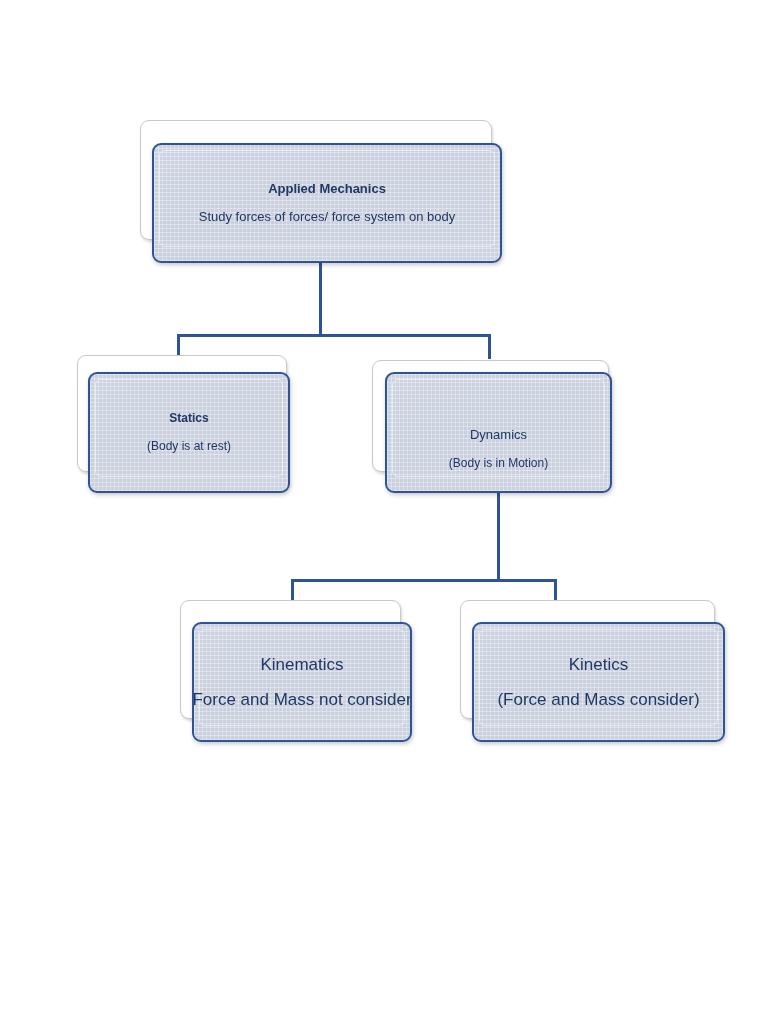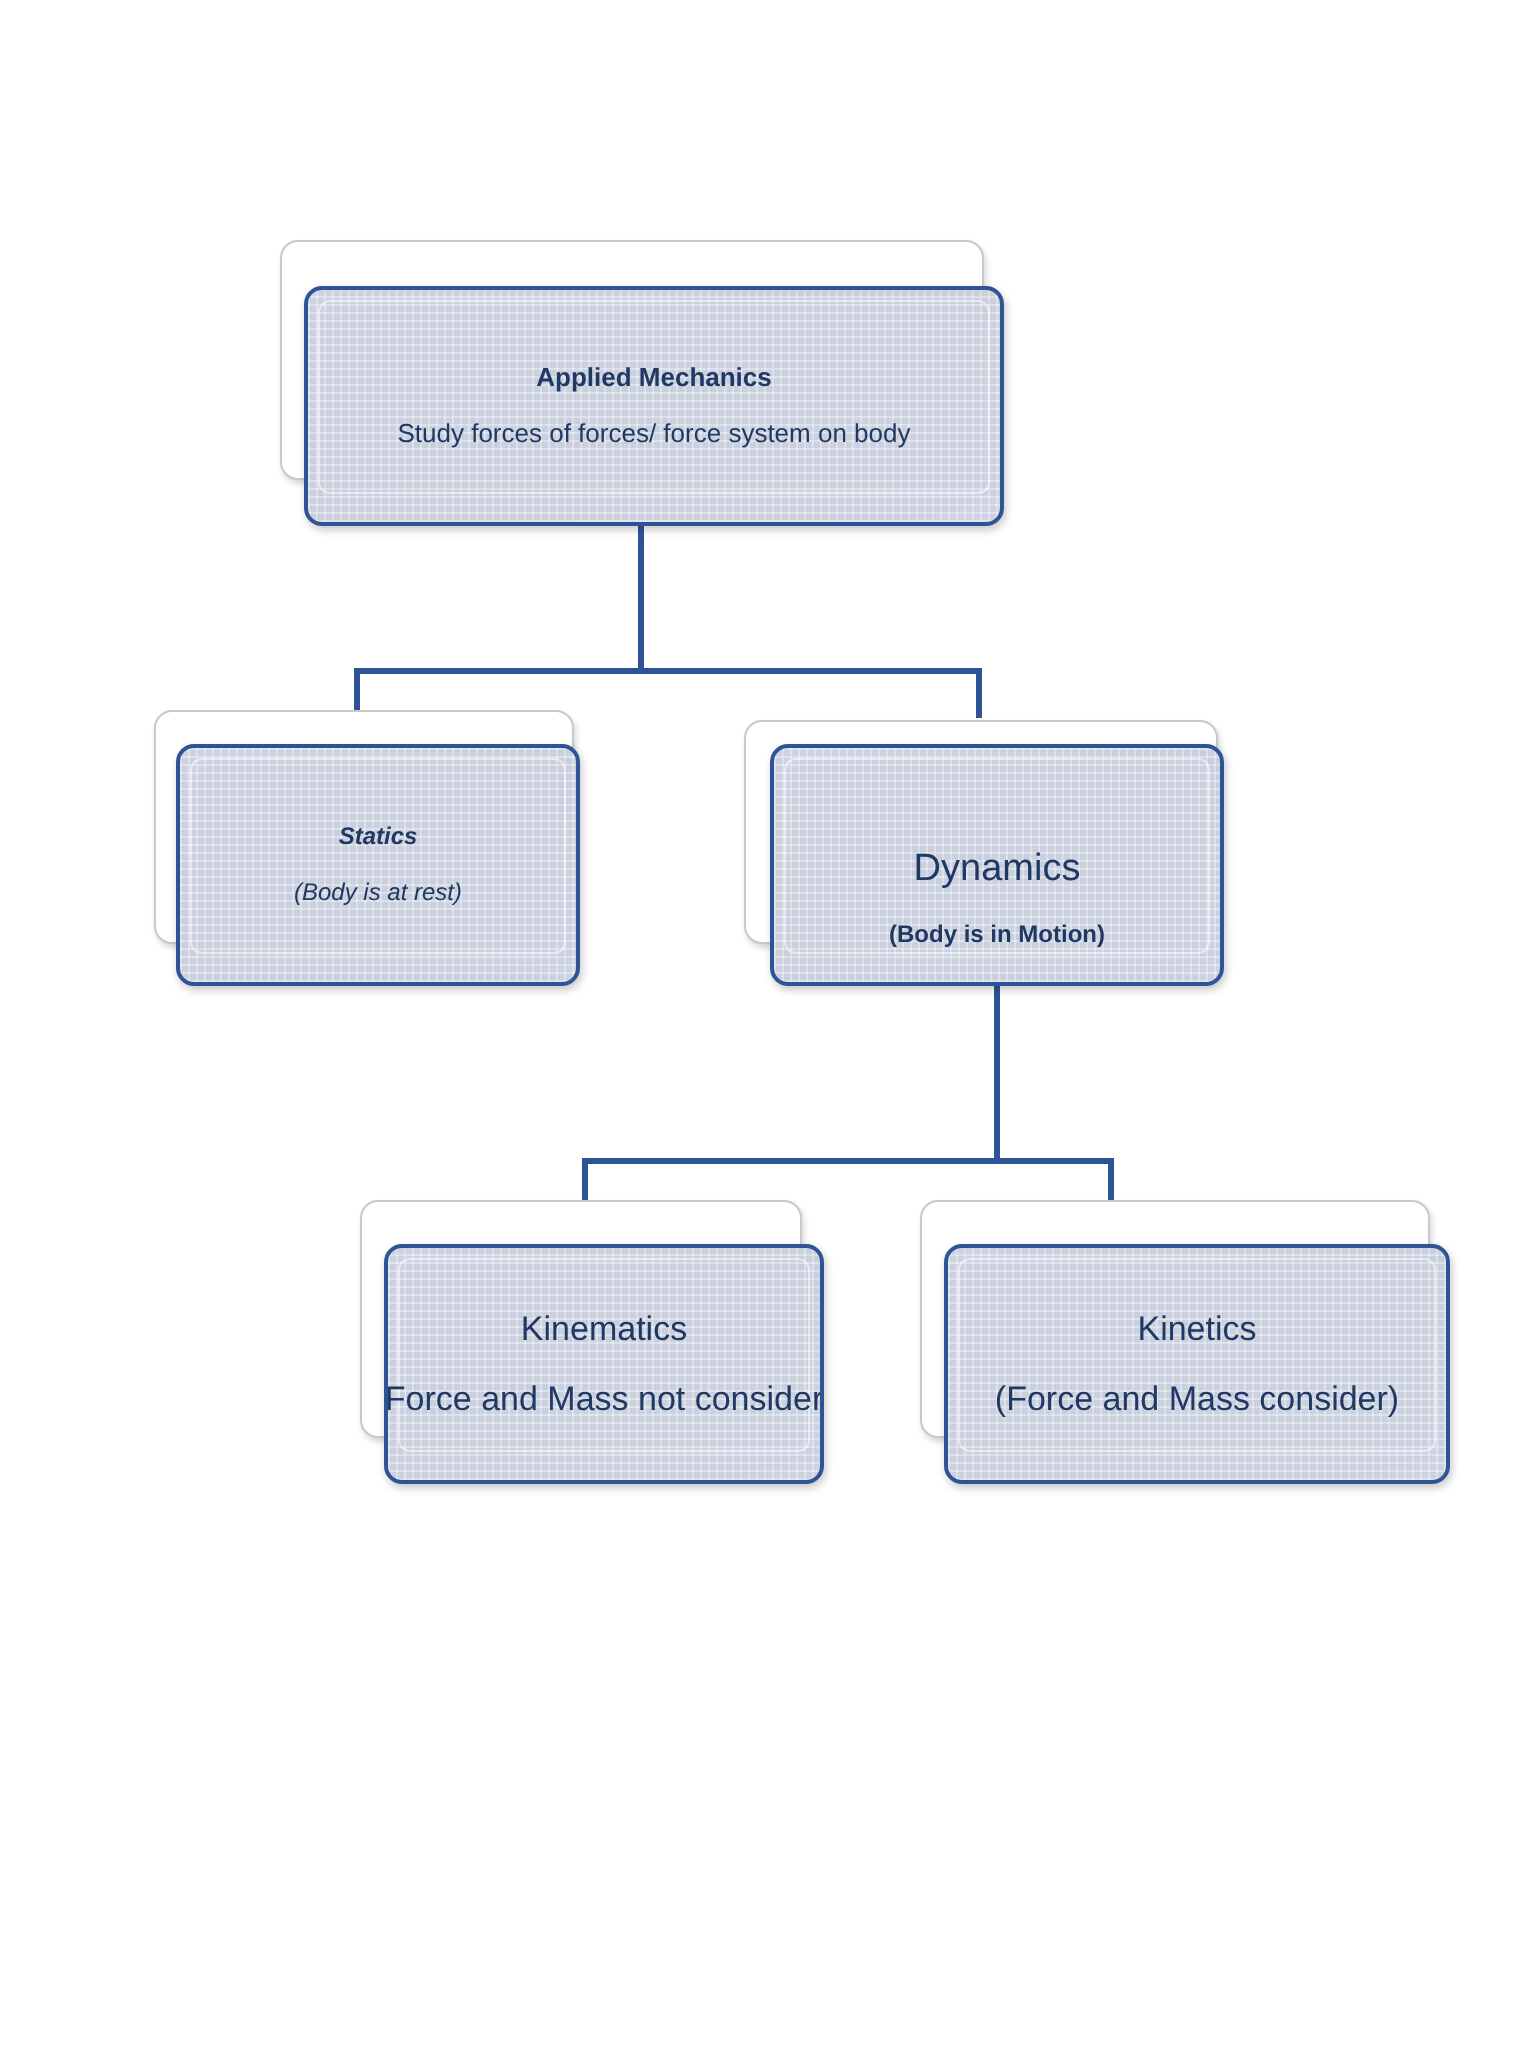"Statics" #node-statics { font-style: italic -> none }
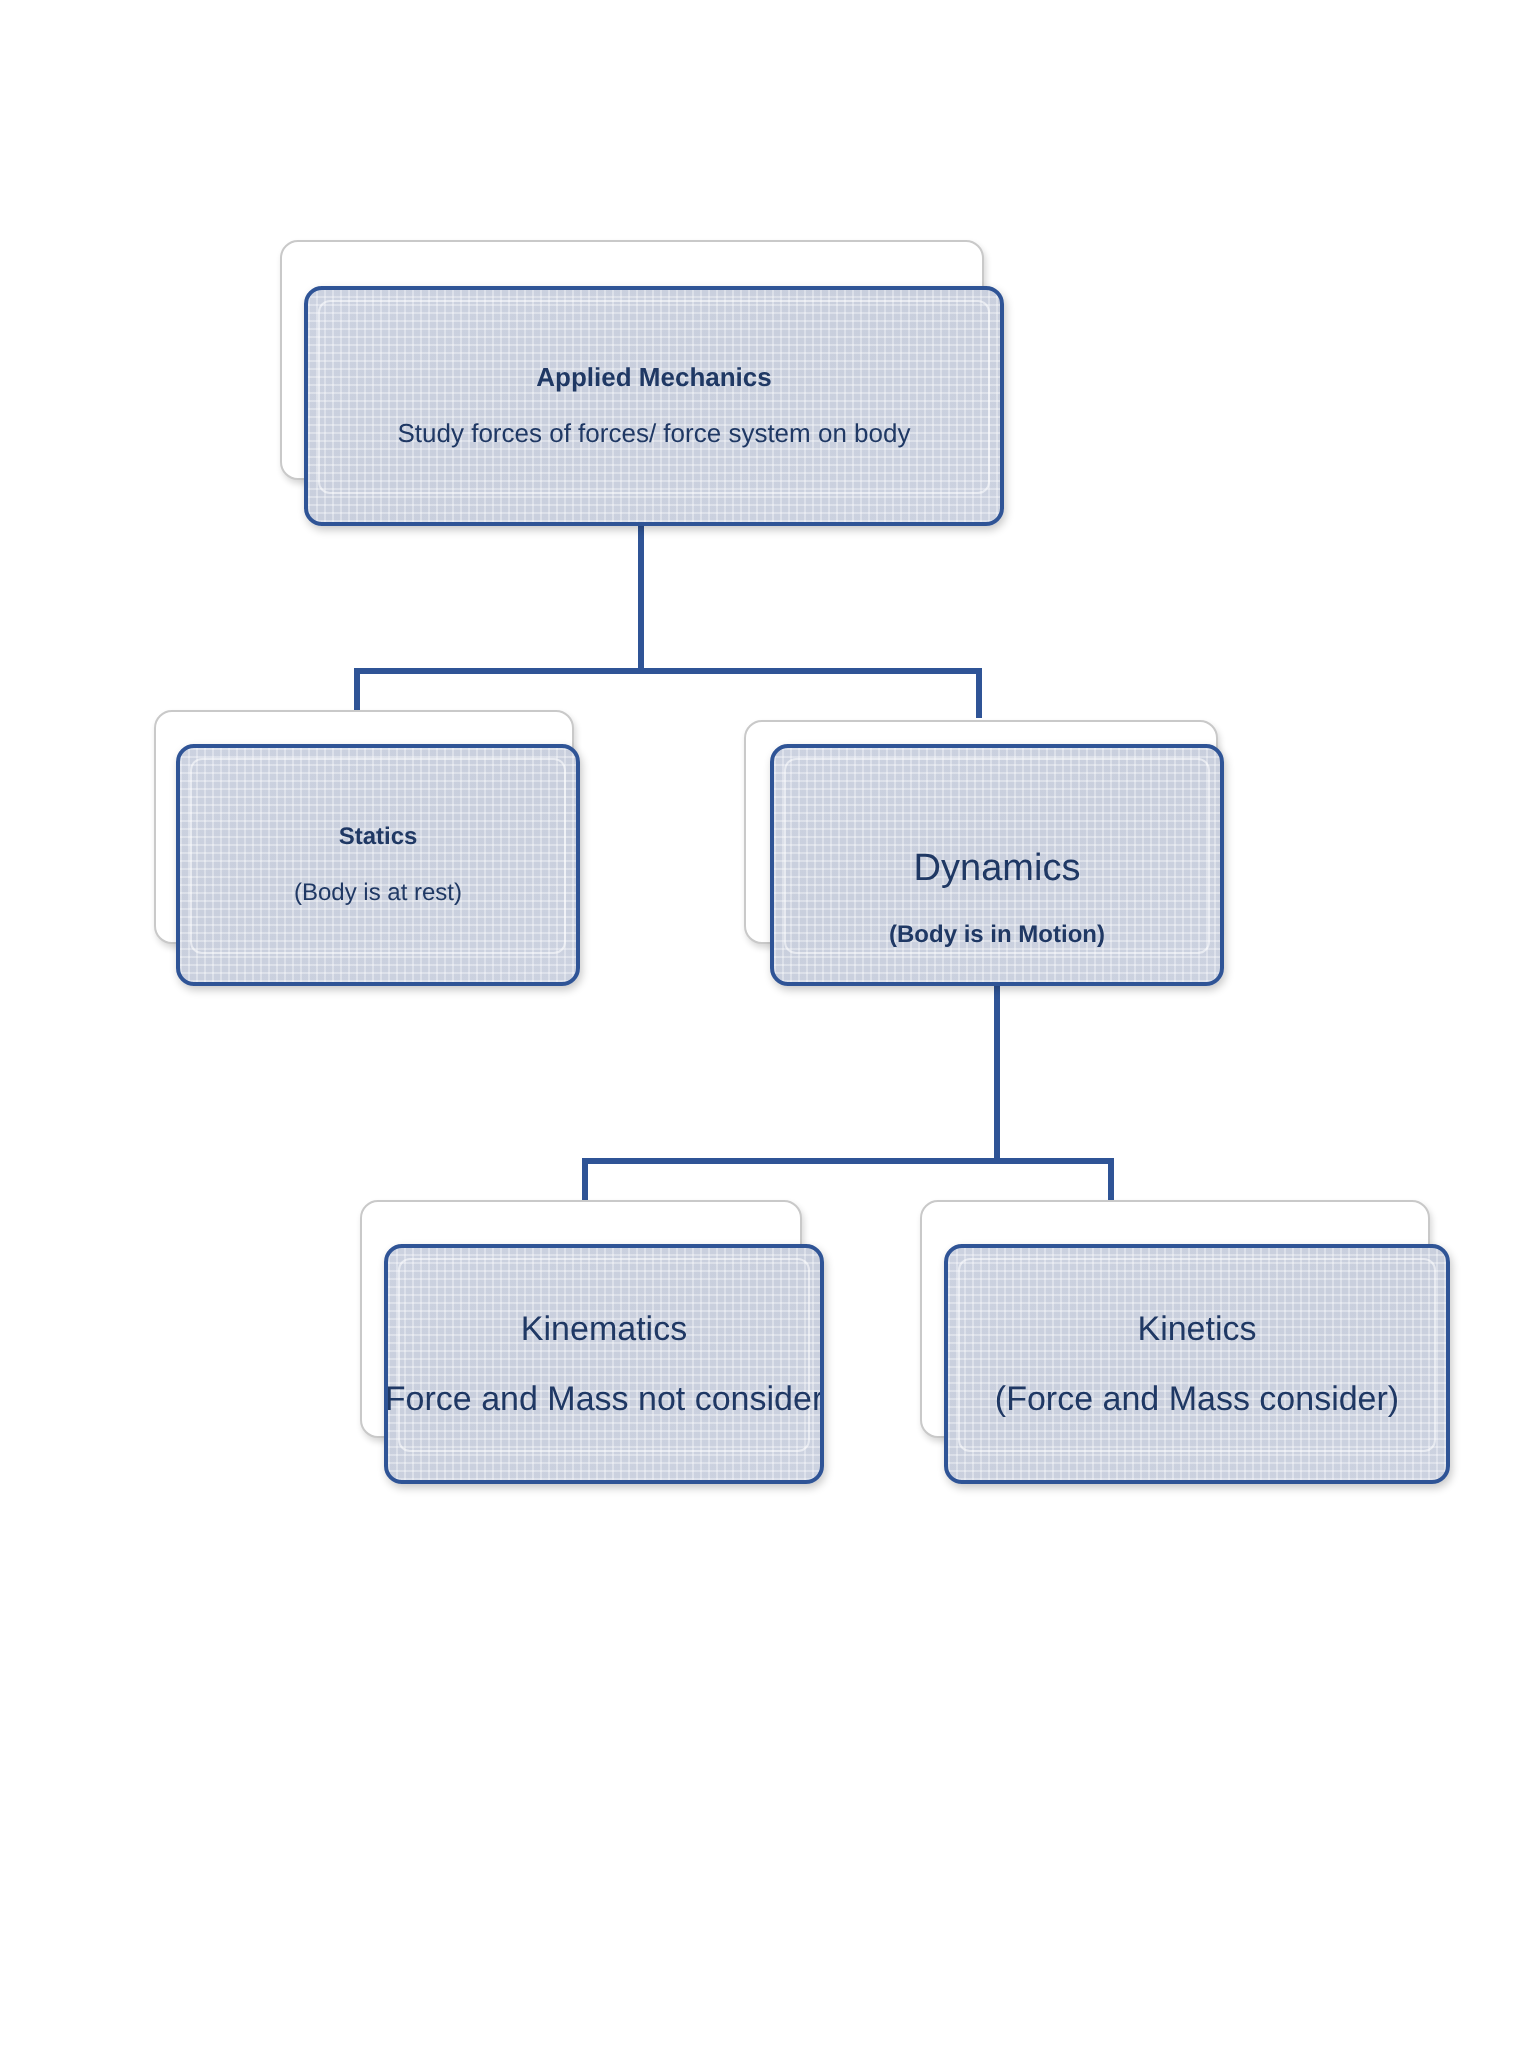"Dynamics" #node-dynamics .node-title { font-size: 19px -> 13px }
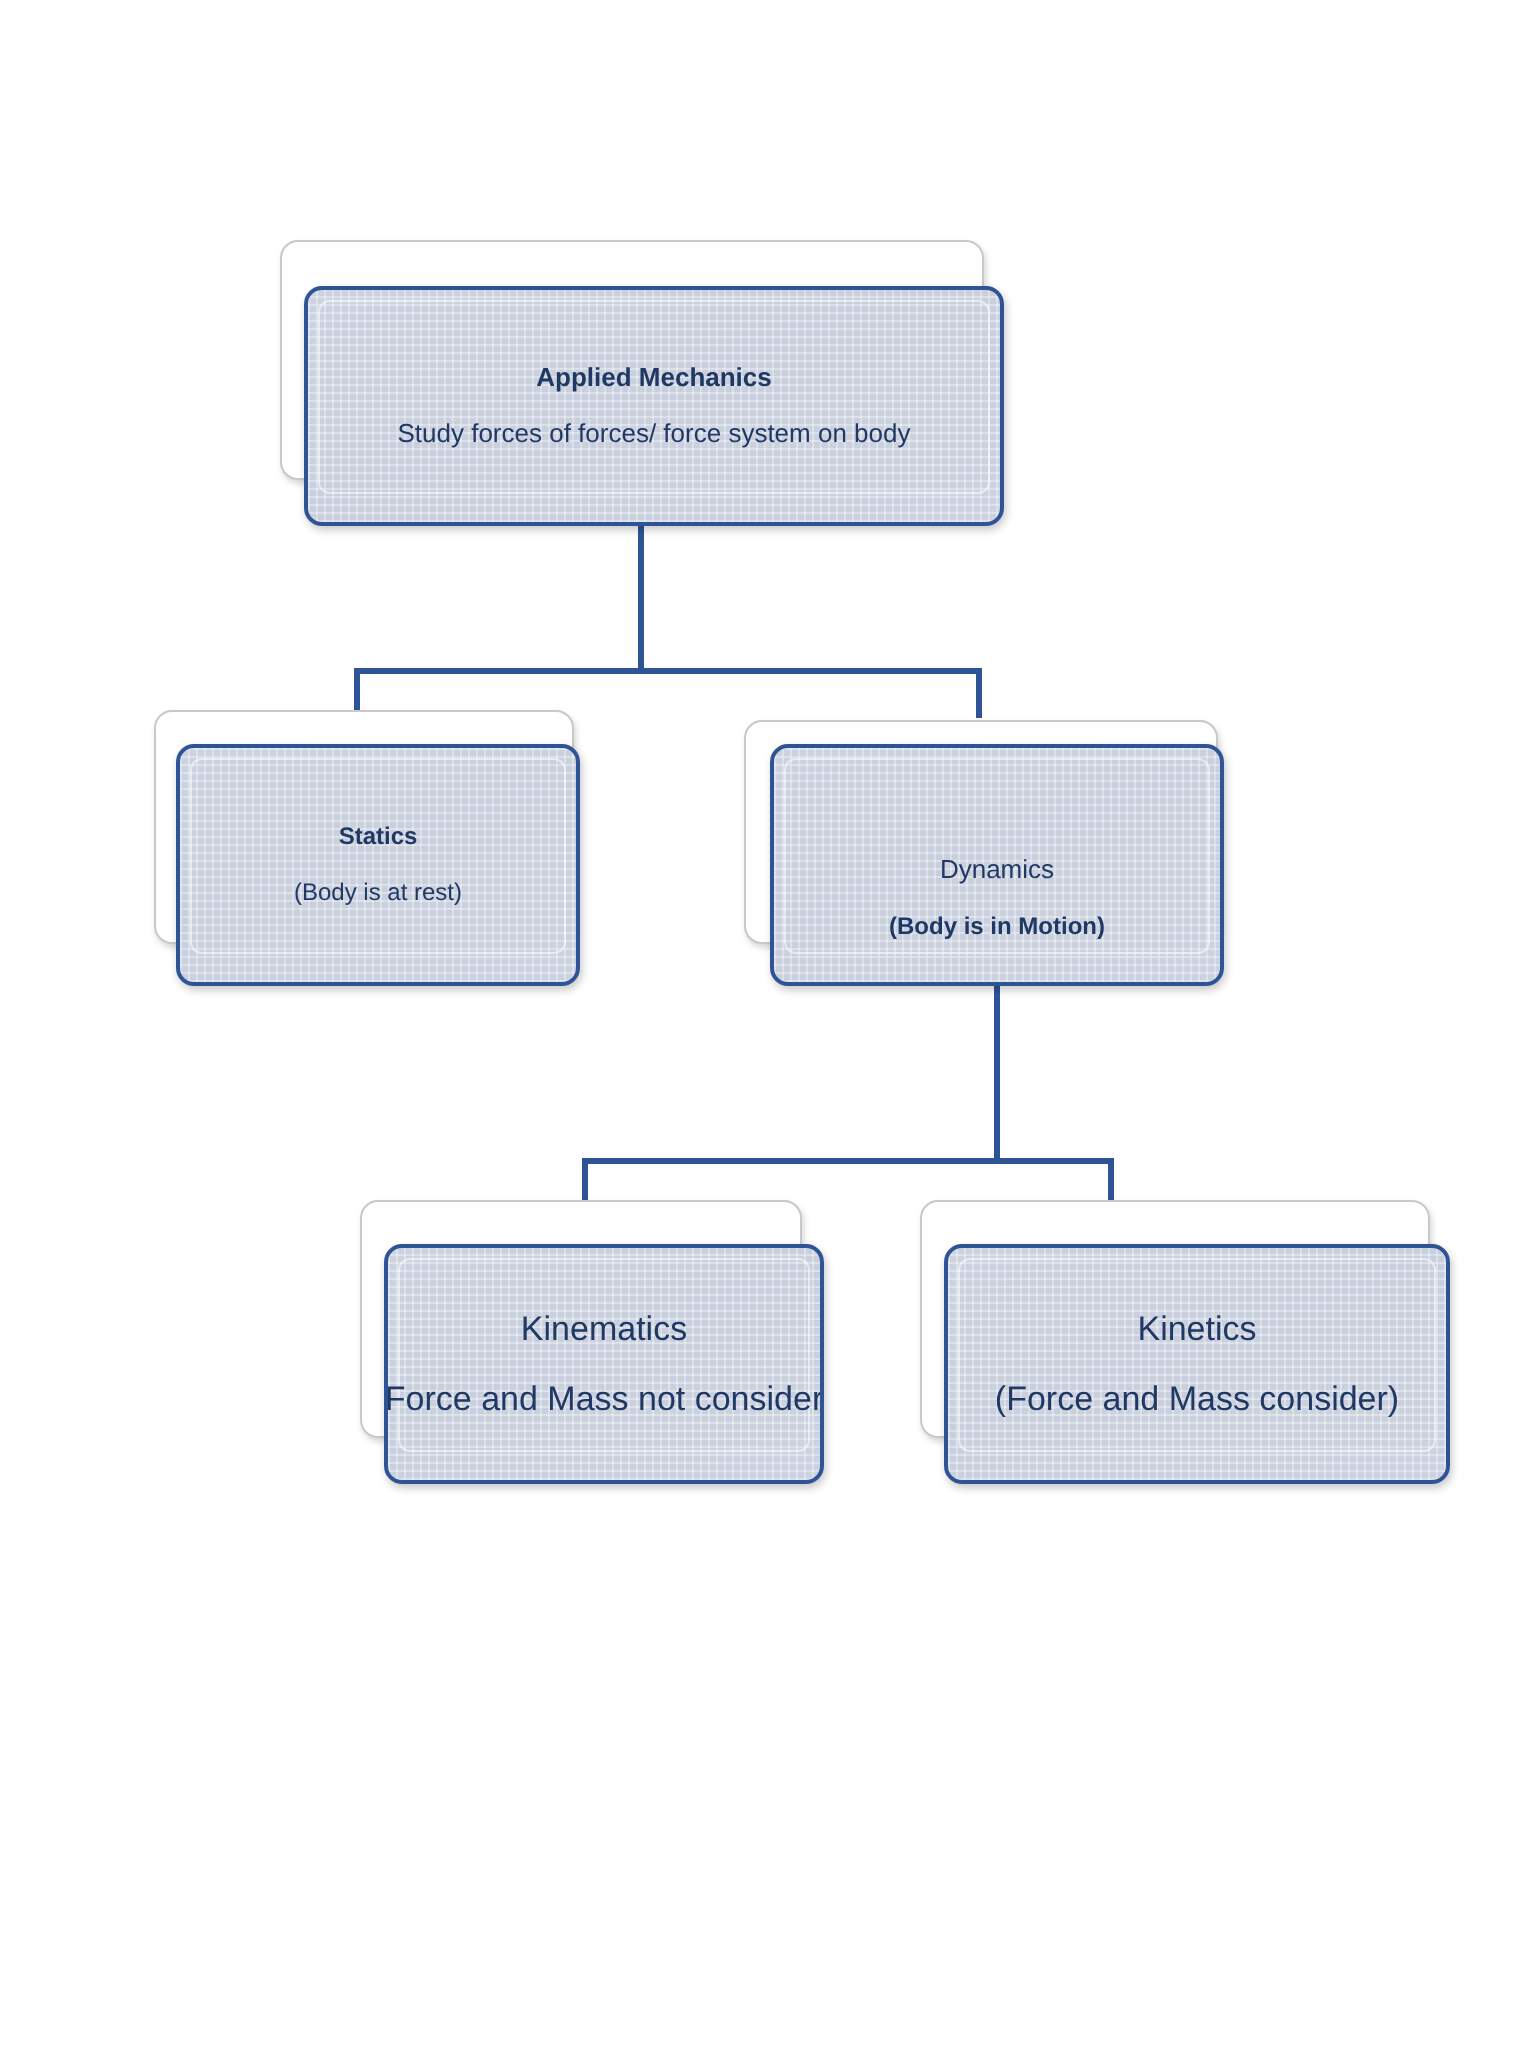"(Body is in Motion)" #node-dynamics .node-subtitle { font-weight: bold -> normal }
